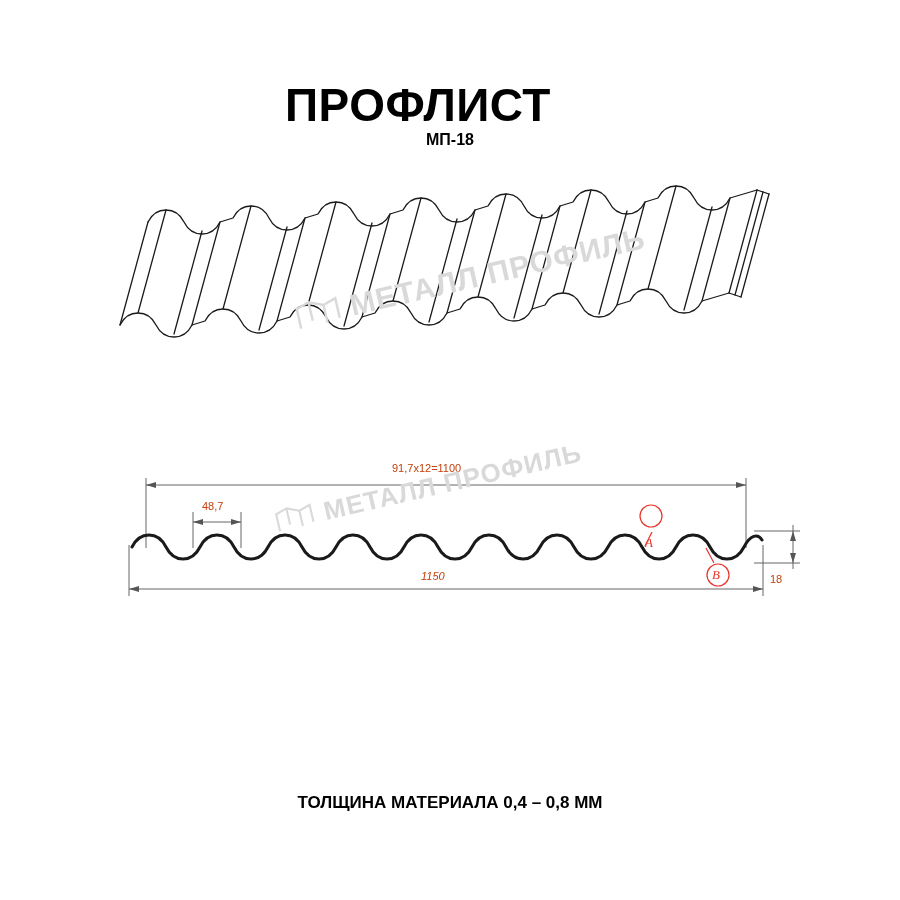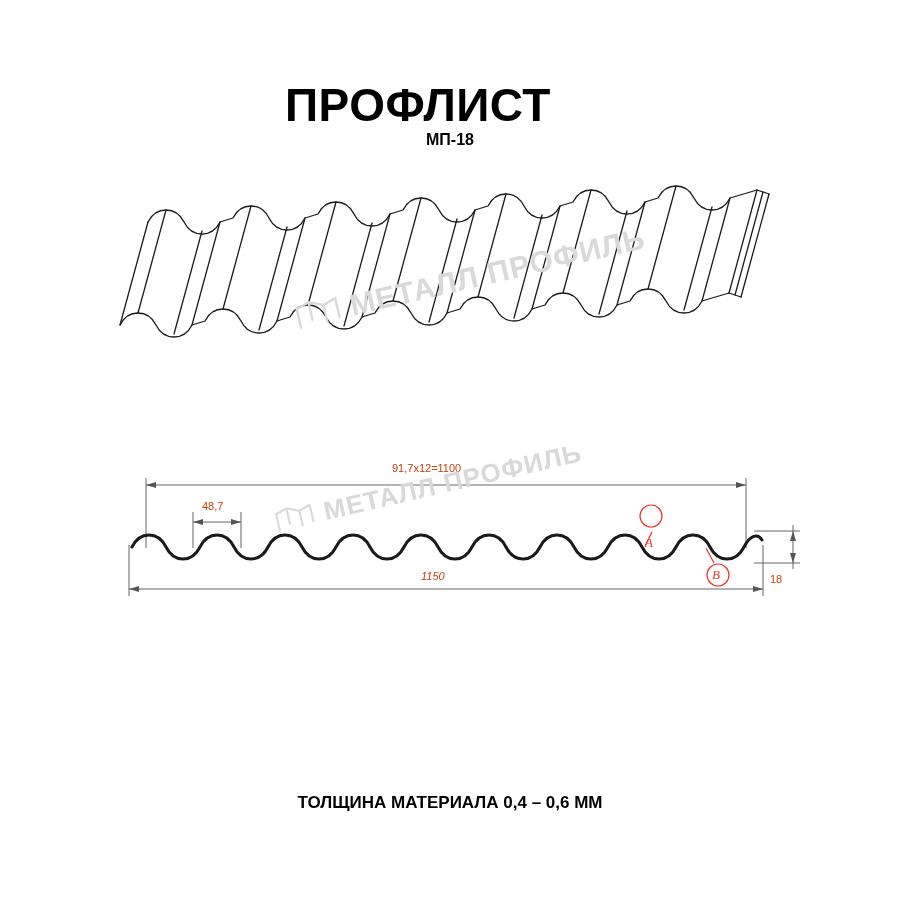"ТОЛЩИНА МАТЕРИАЛА 0,4 – 0,6" div.footnote { text: 0,6 -> 0,8 }
